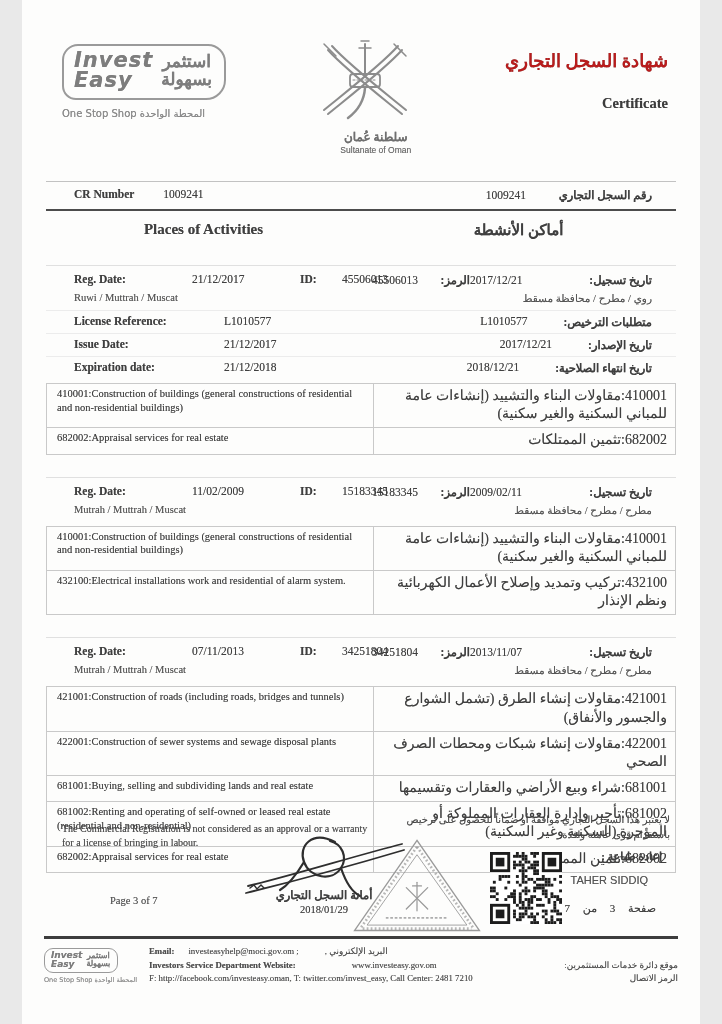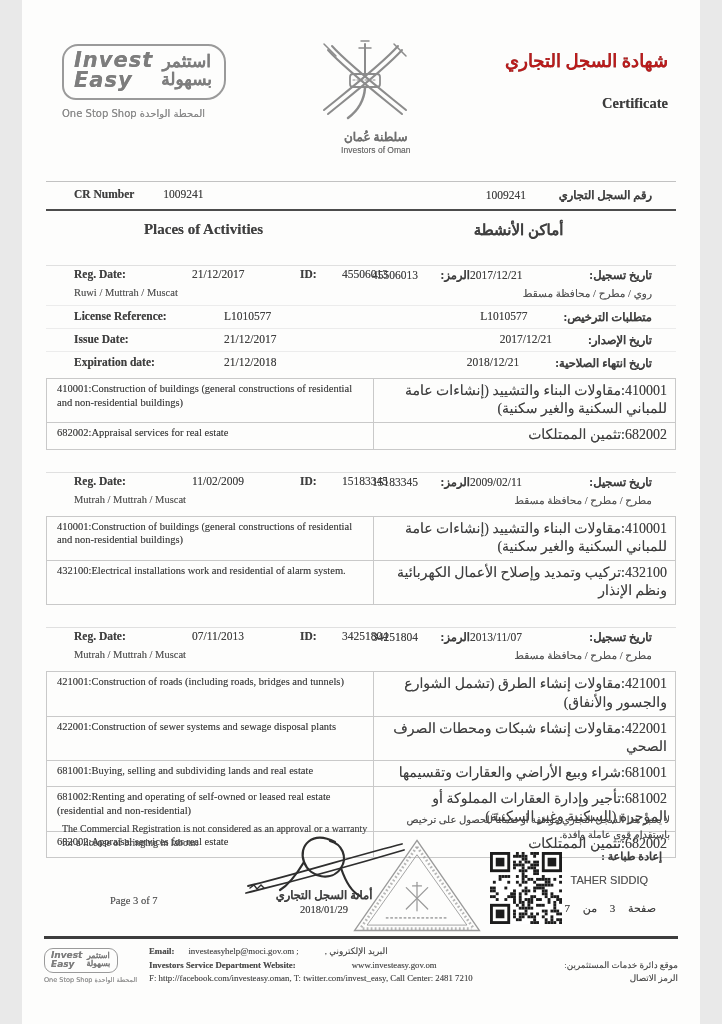"Investors of Oman" div.emblem-caption-en { text: Investors -> Sultanate }
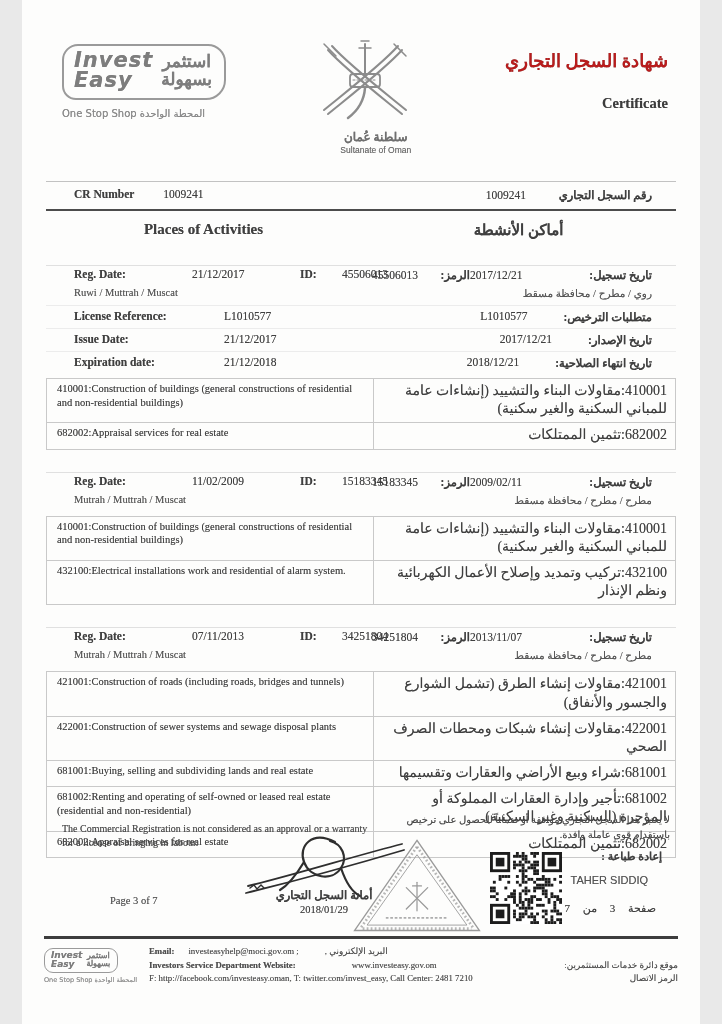"Reg. Date:" .block { padding-top: none -> 5px }
